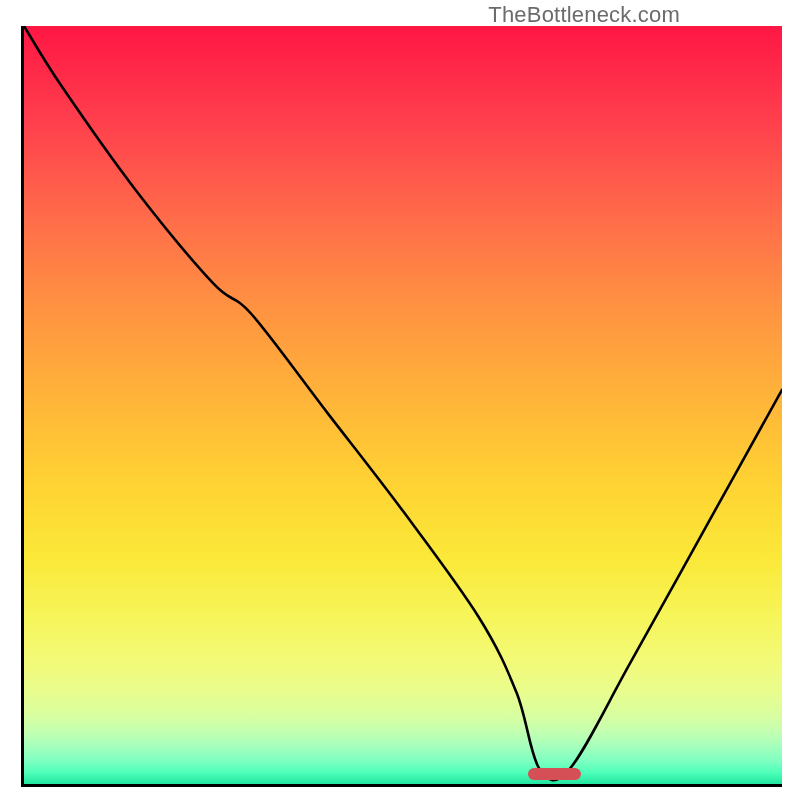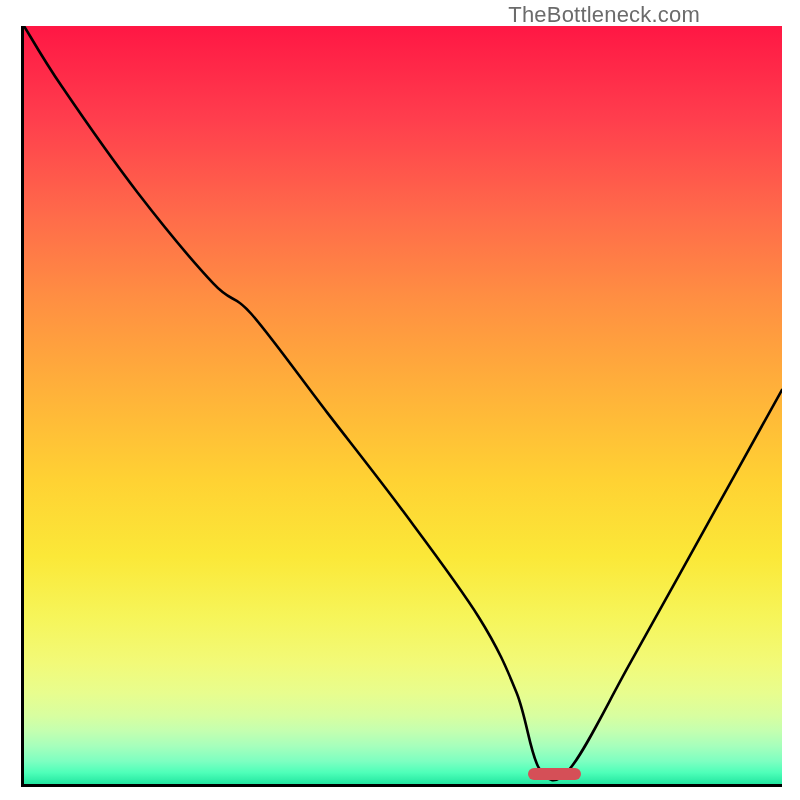"TheBottleneck.com" .wrapper { padding-left: 20px -> none }
